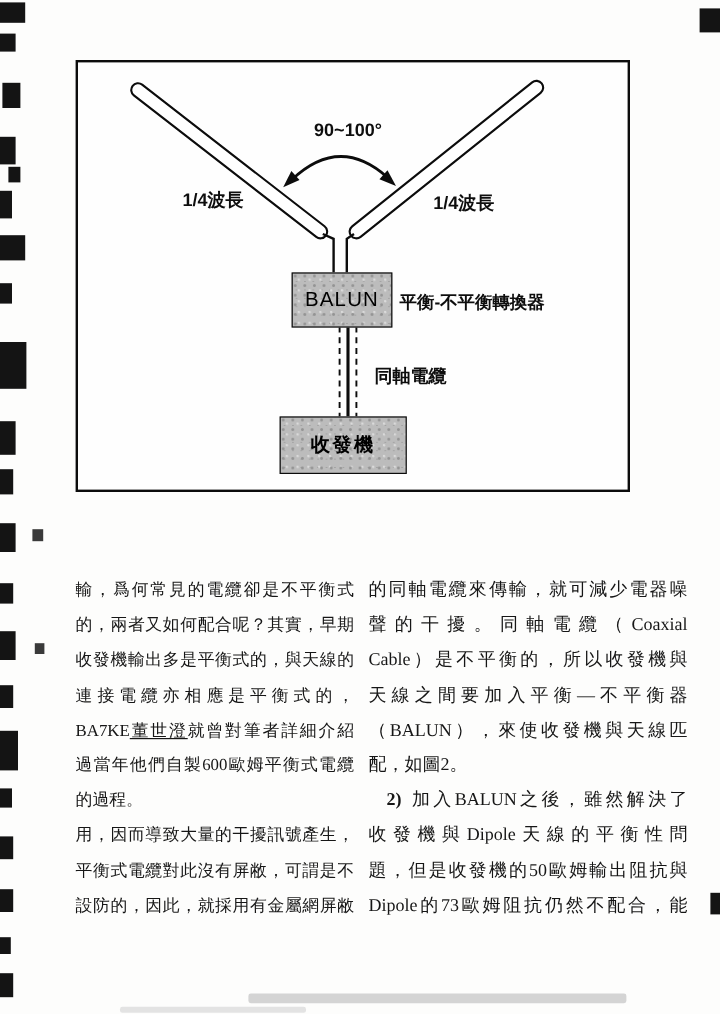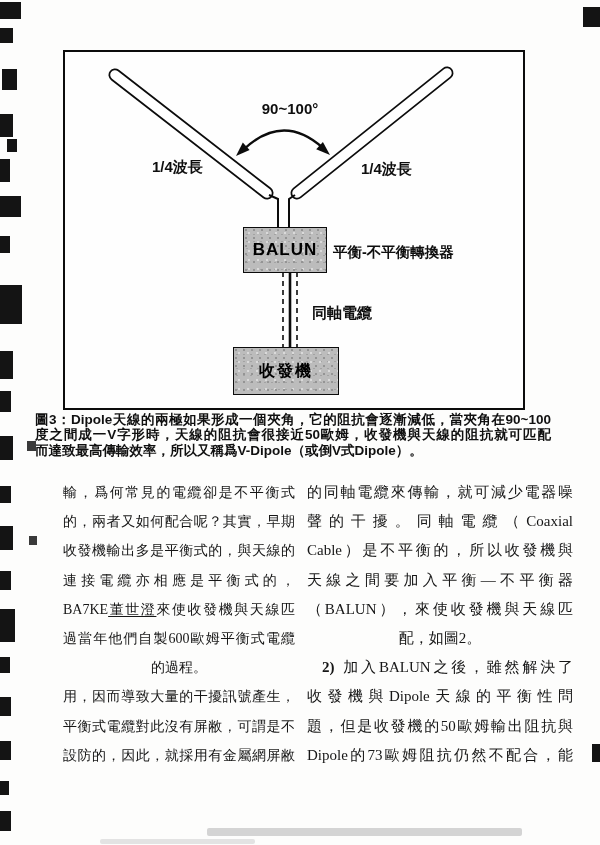"BALUN" #balun-box span { font-weight: bold -> normal }
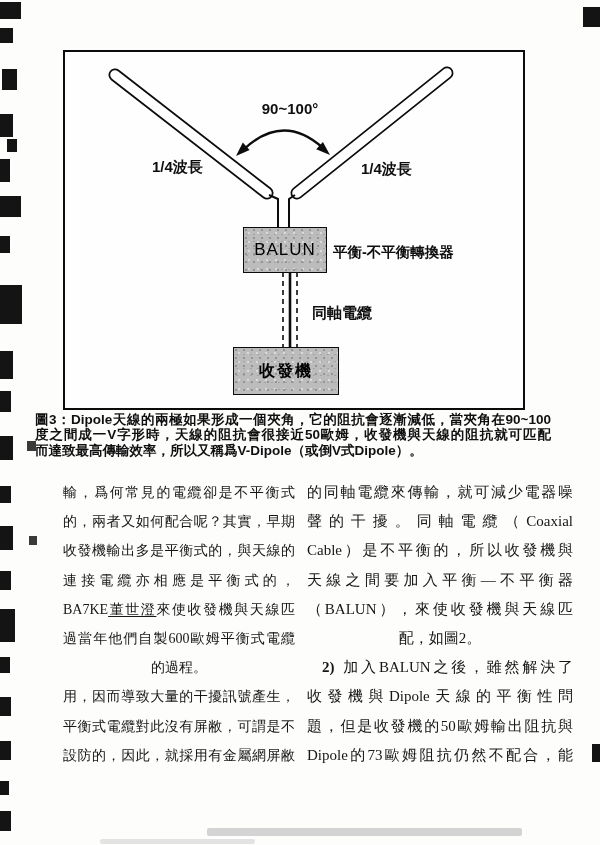"圖3：Dipole天線的兩極如果形成一個夾角，它的阻抗會逐漸減低，當夾角在90~" div { html: <div> <div>圖3：Dipole天線的兩極如果形成一個夾角，它的阻抗會逐漸減低，當夾角在90~100</div> <div>度之間成一V字形時，天線的阻抗會很接近50歐姆，收發機與天線的阻抗就可匹配</div> <div>而達致最高傳輸效率，所以又稱爲V-Dipole（或倒V式Dipole）。</div> </div> -> none }
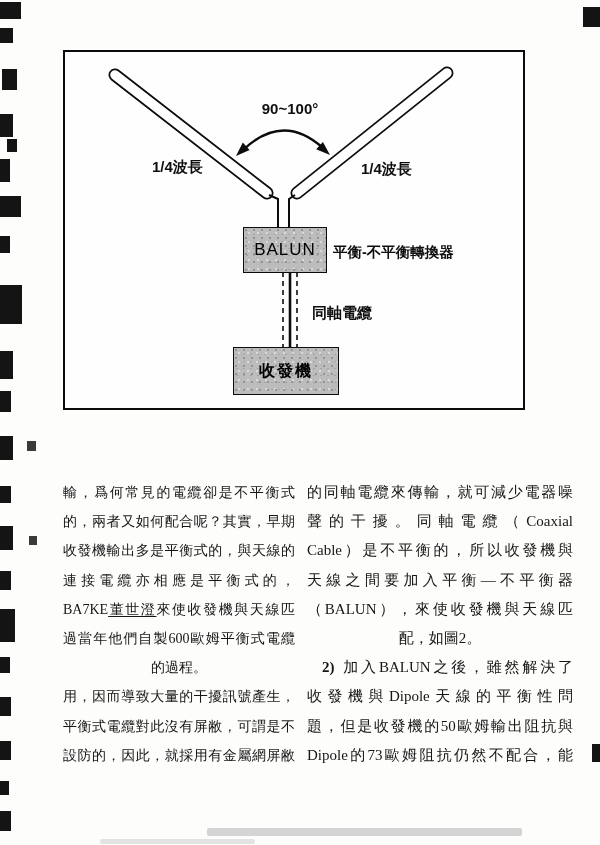"來使收發機與天線匹" span { text: 來使收發機與天線匹 -> 就曾對筆者詳細介紹 }
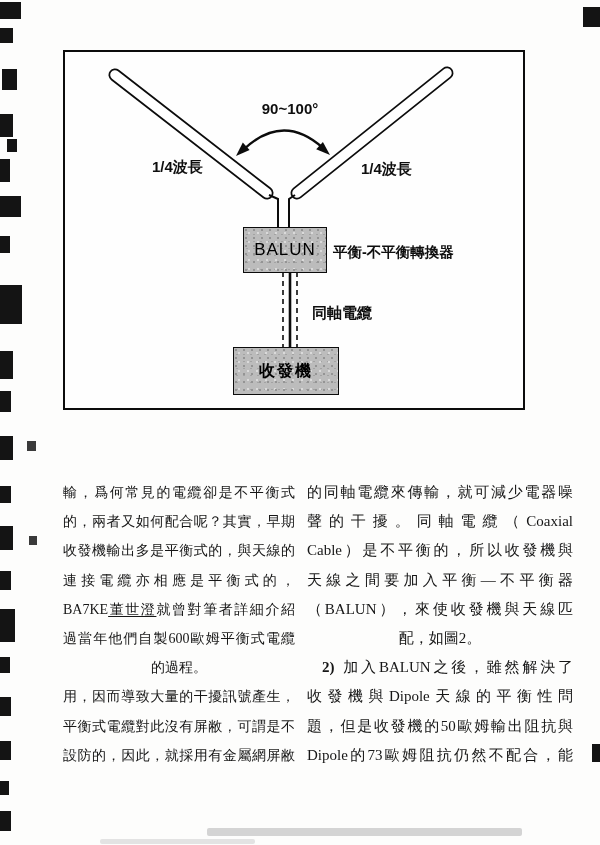"配，如圖2。" .ln { text-align: center -> none }
